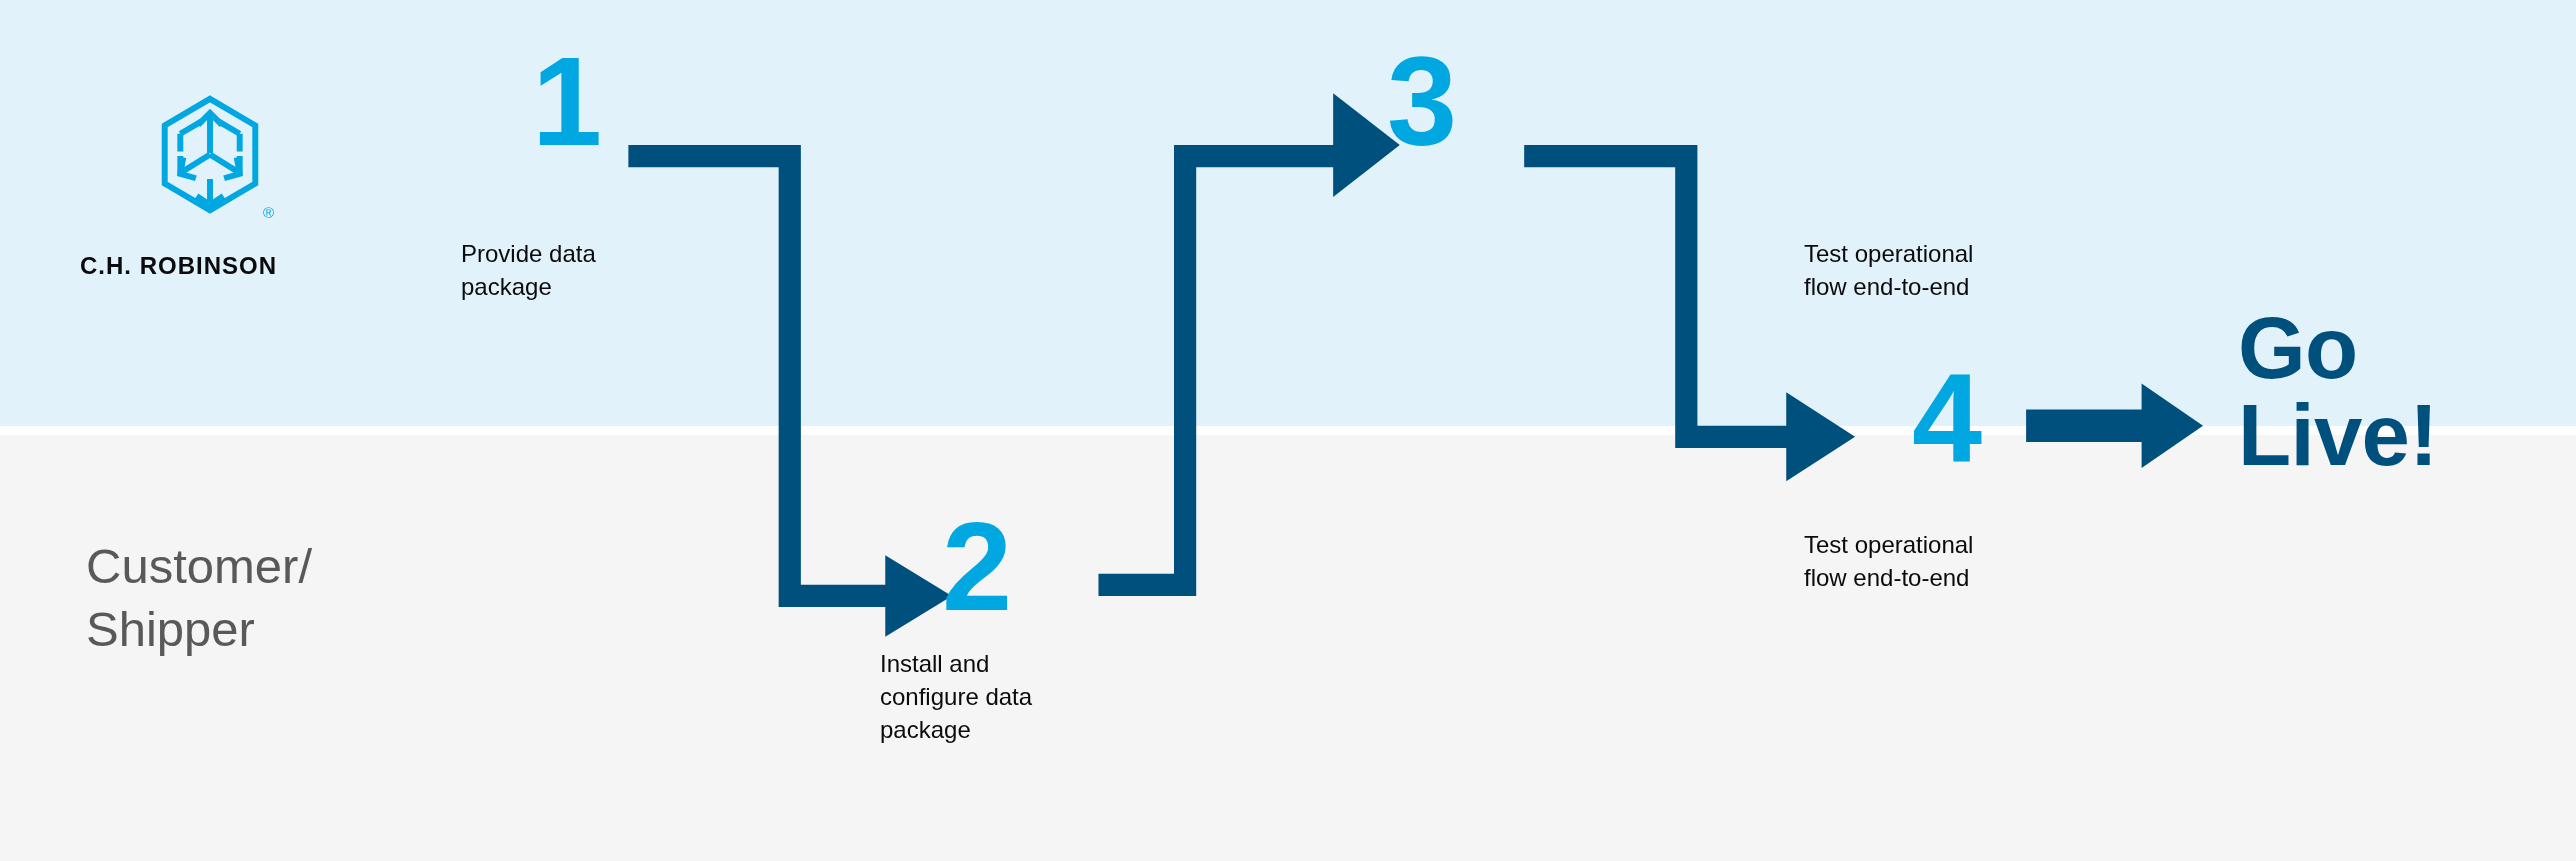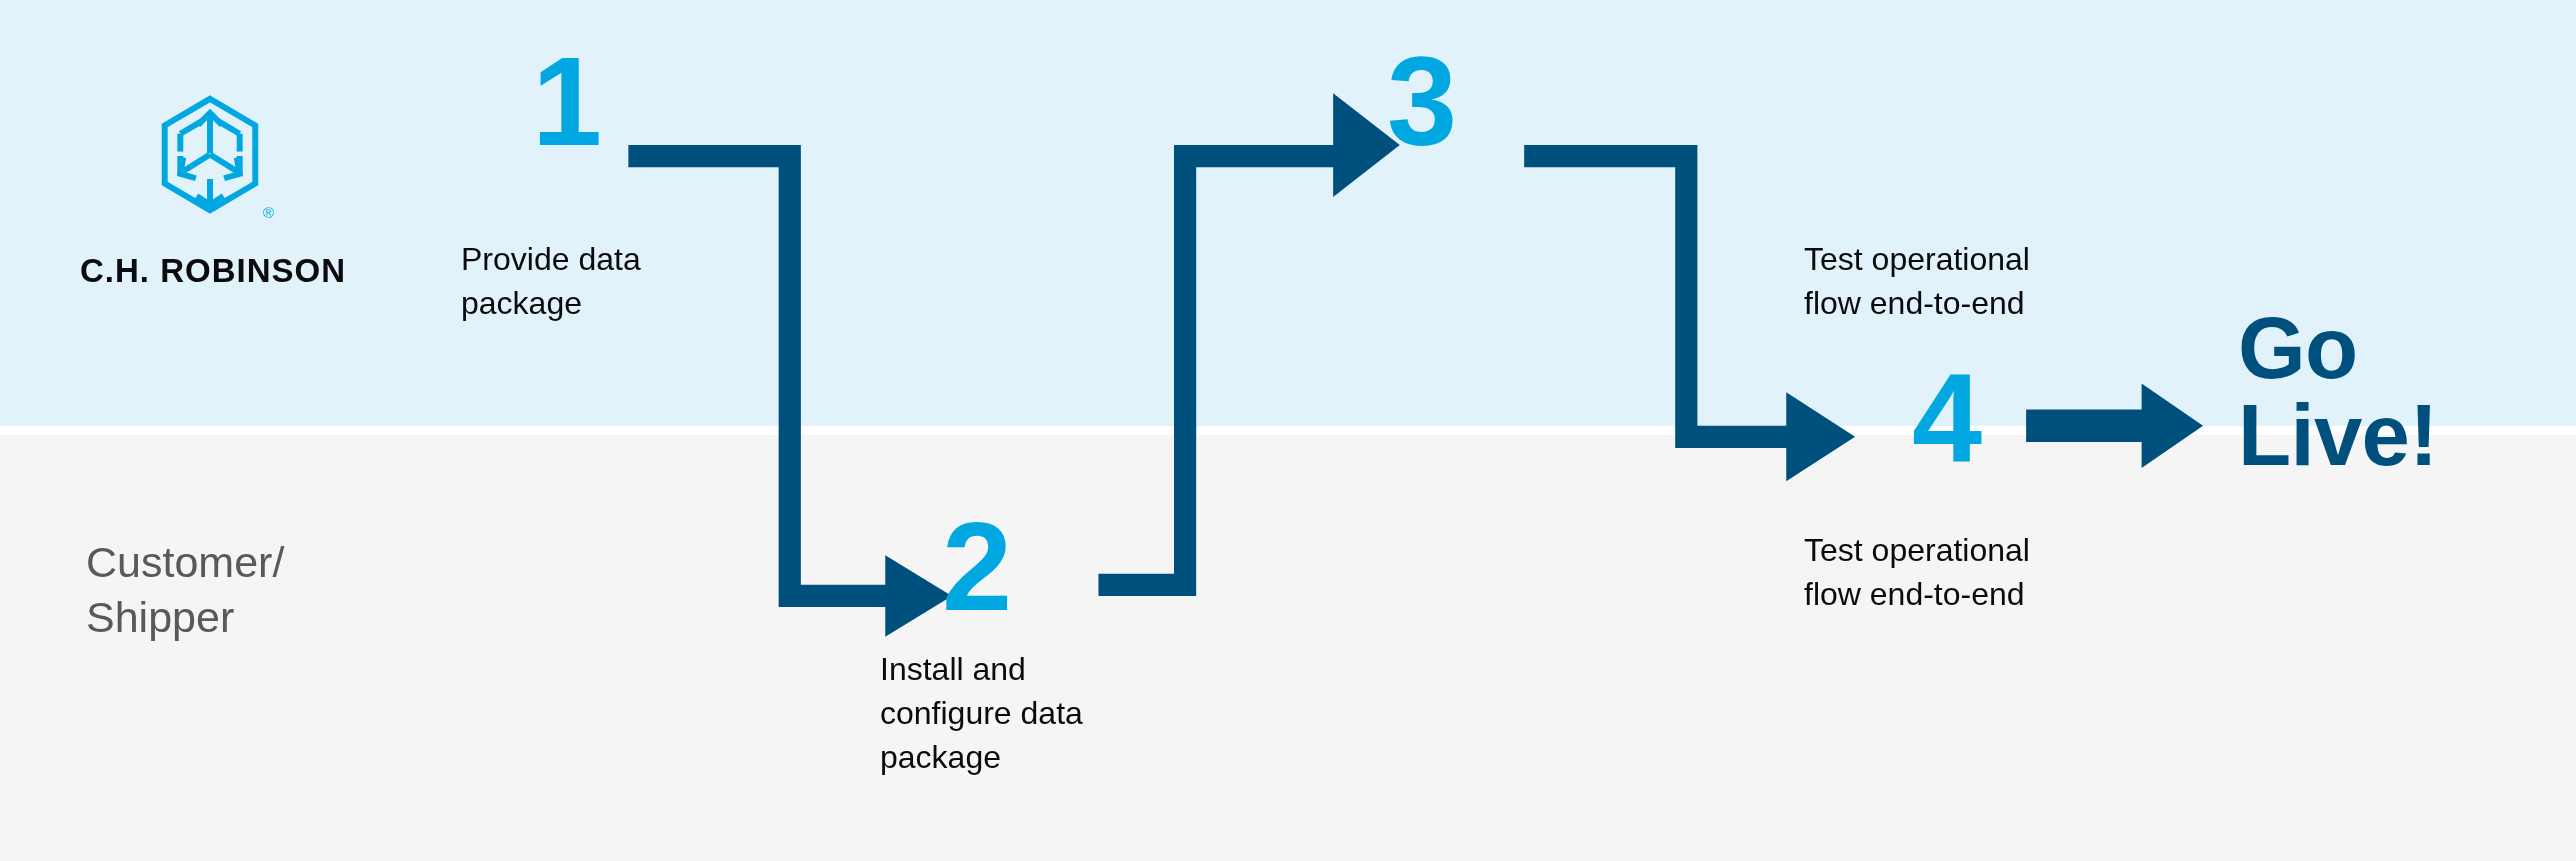"C.H. ROBINSON" .logo-word { font-size: 33px -> 24px }
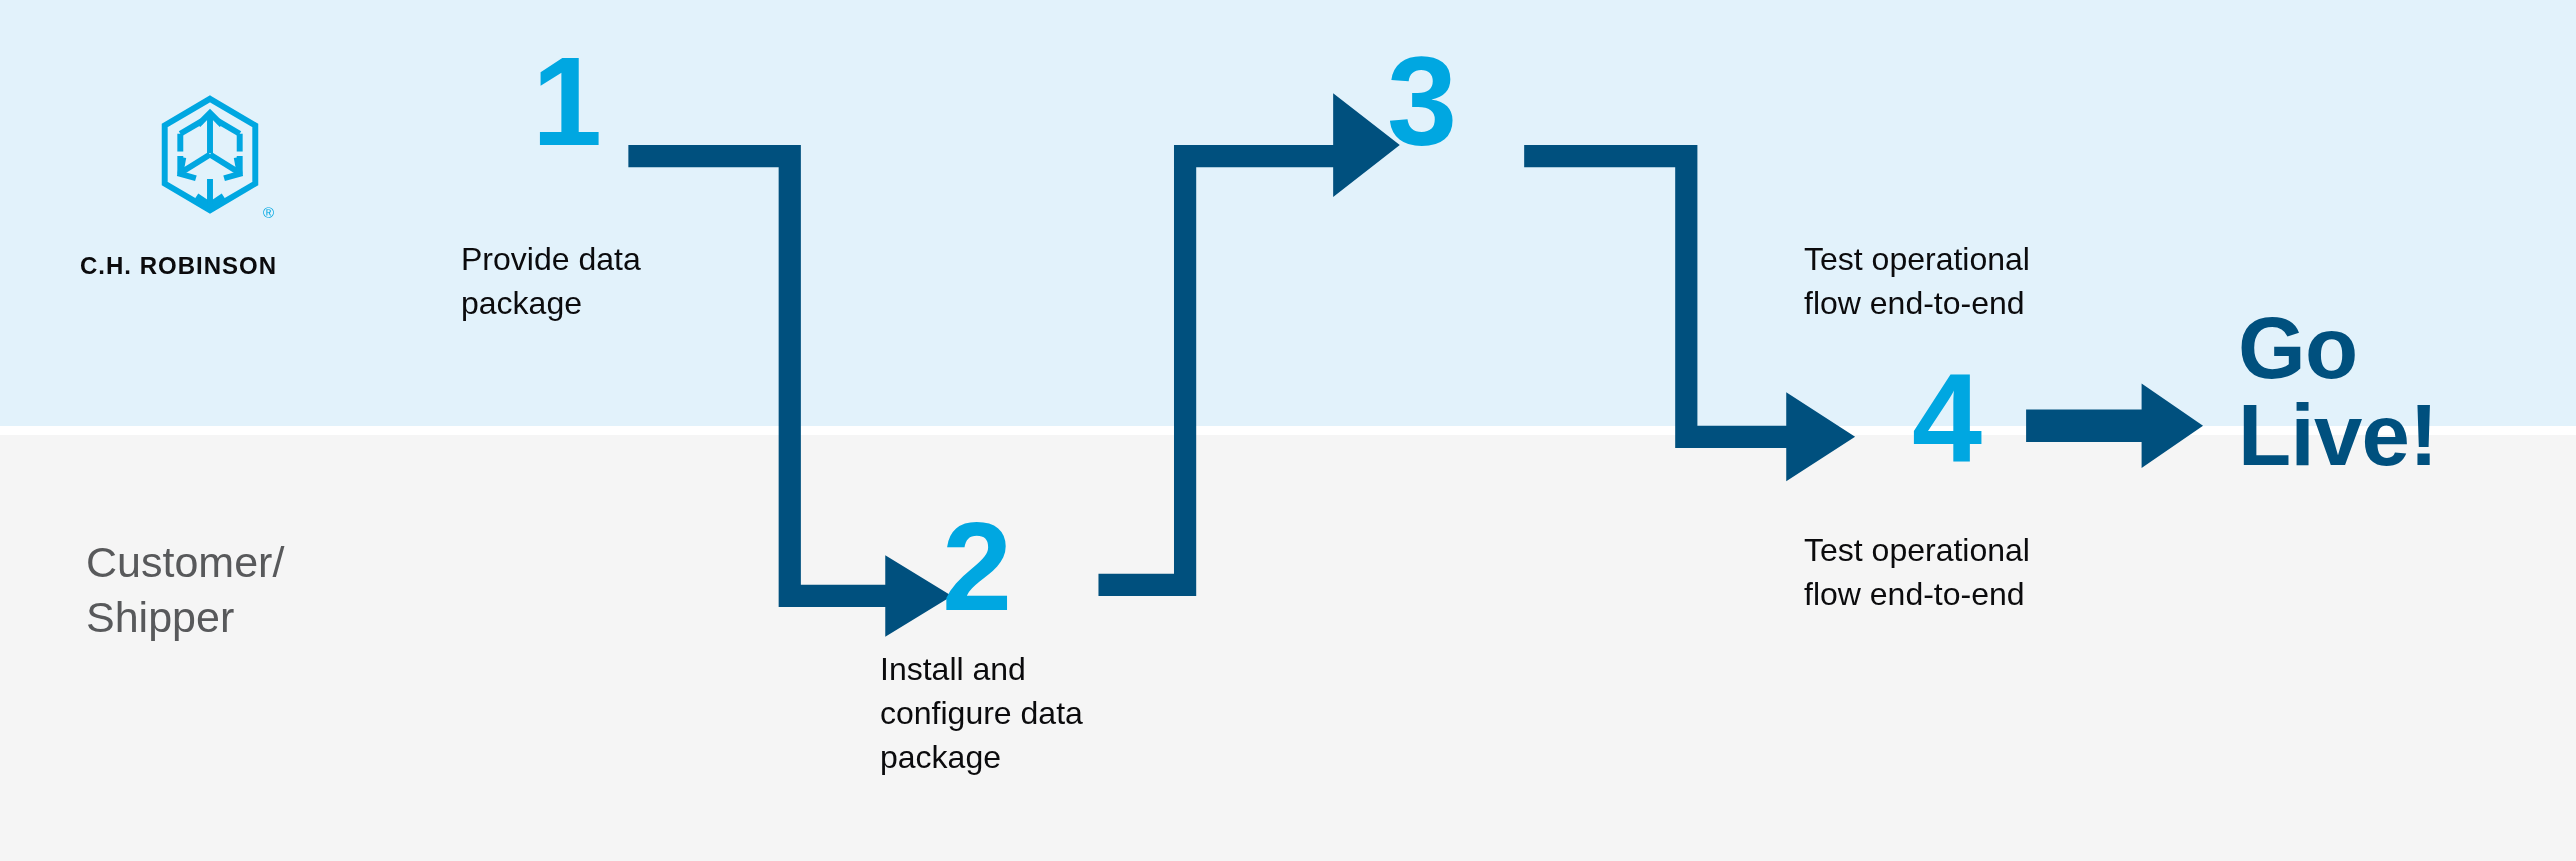"Provide data" .step-caption { font-size: 32px -> 24px }
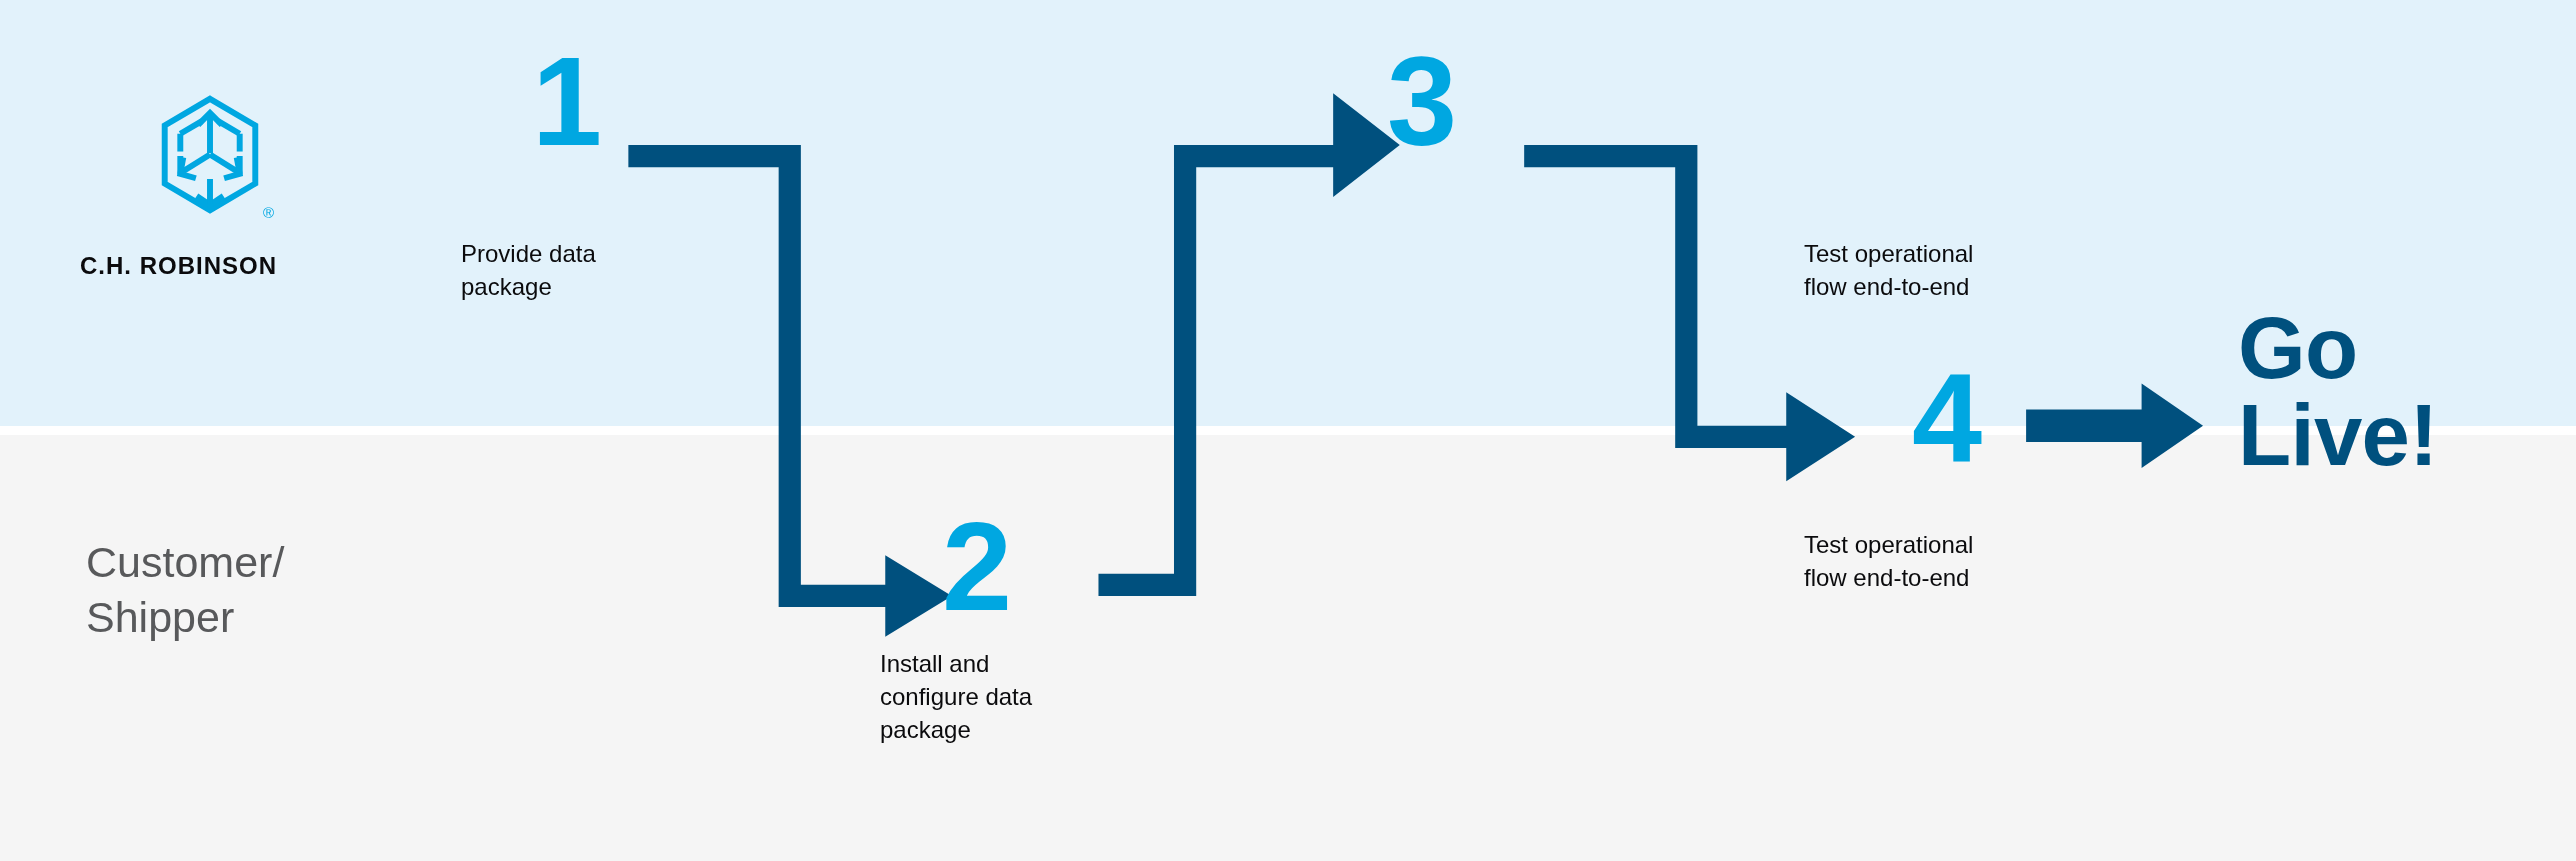"Customer/ Shipper" .lane-label { font-size: 43px -> 49px }
